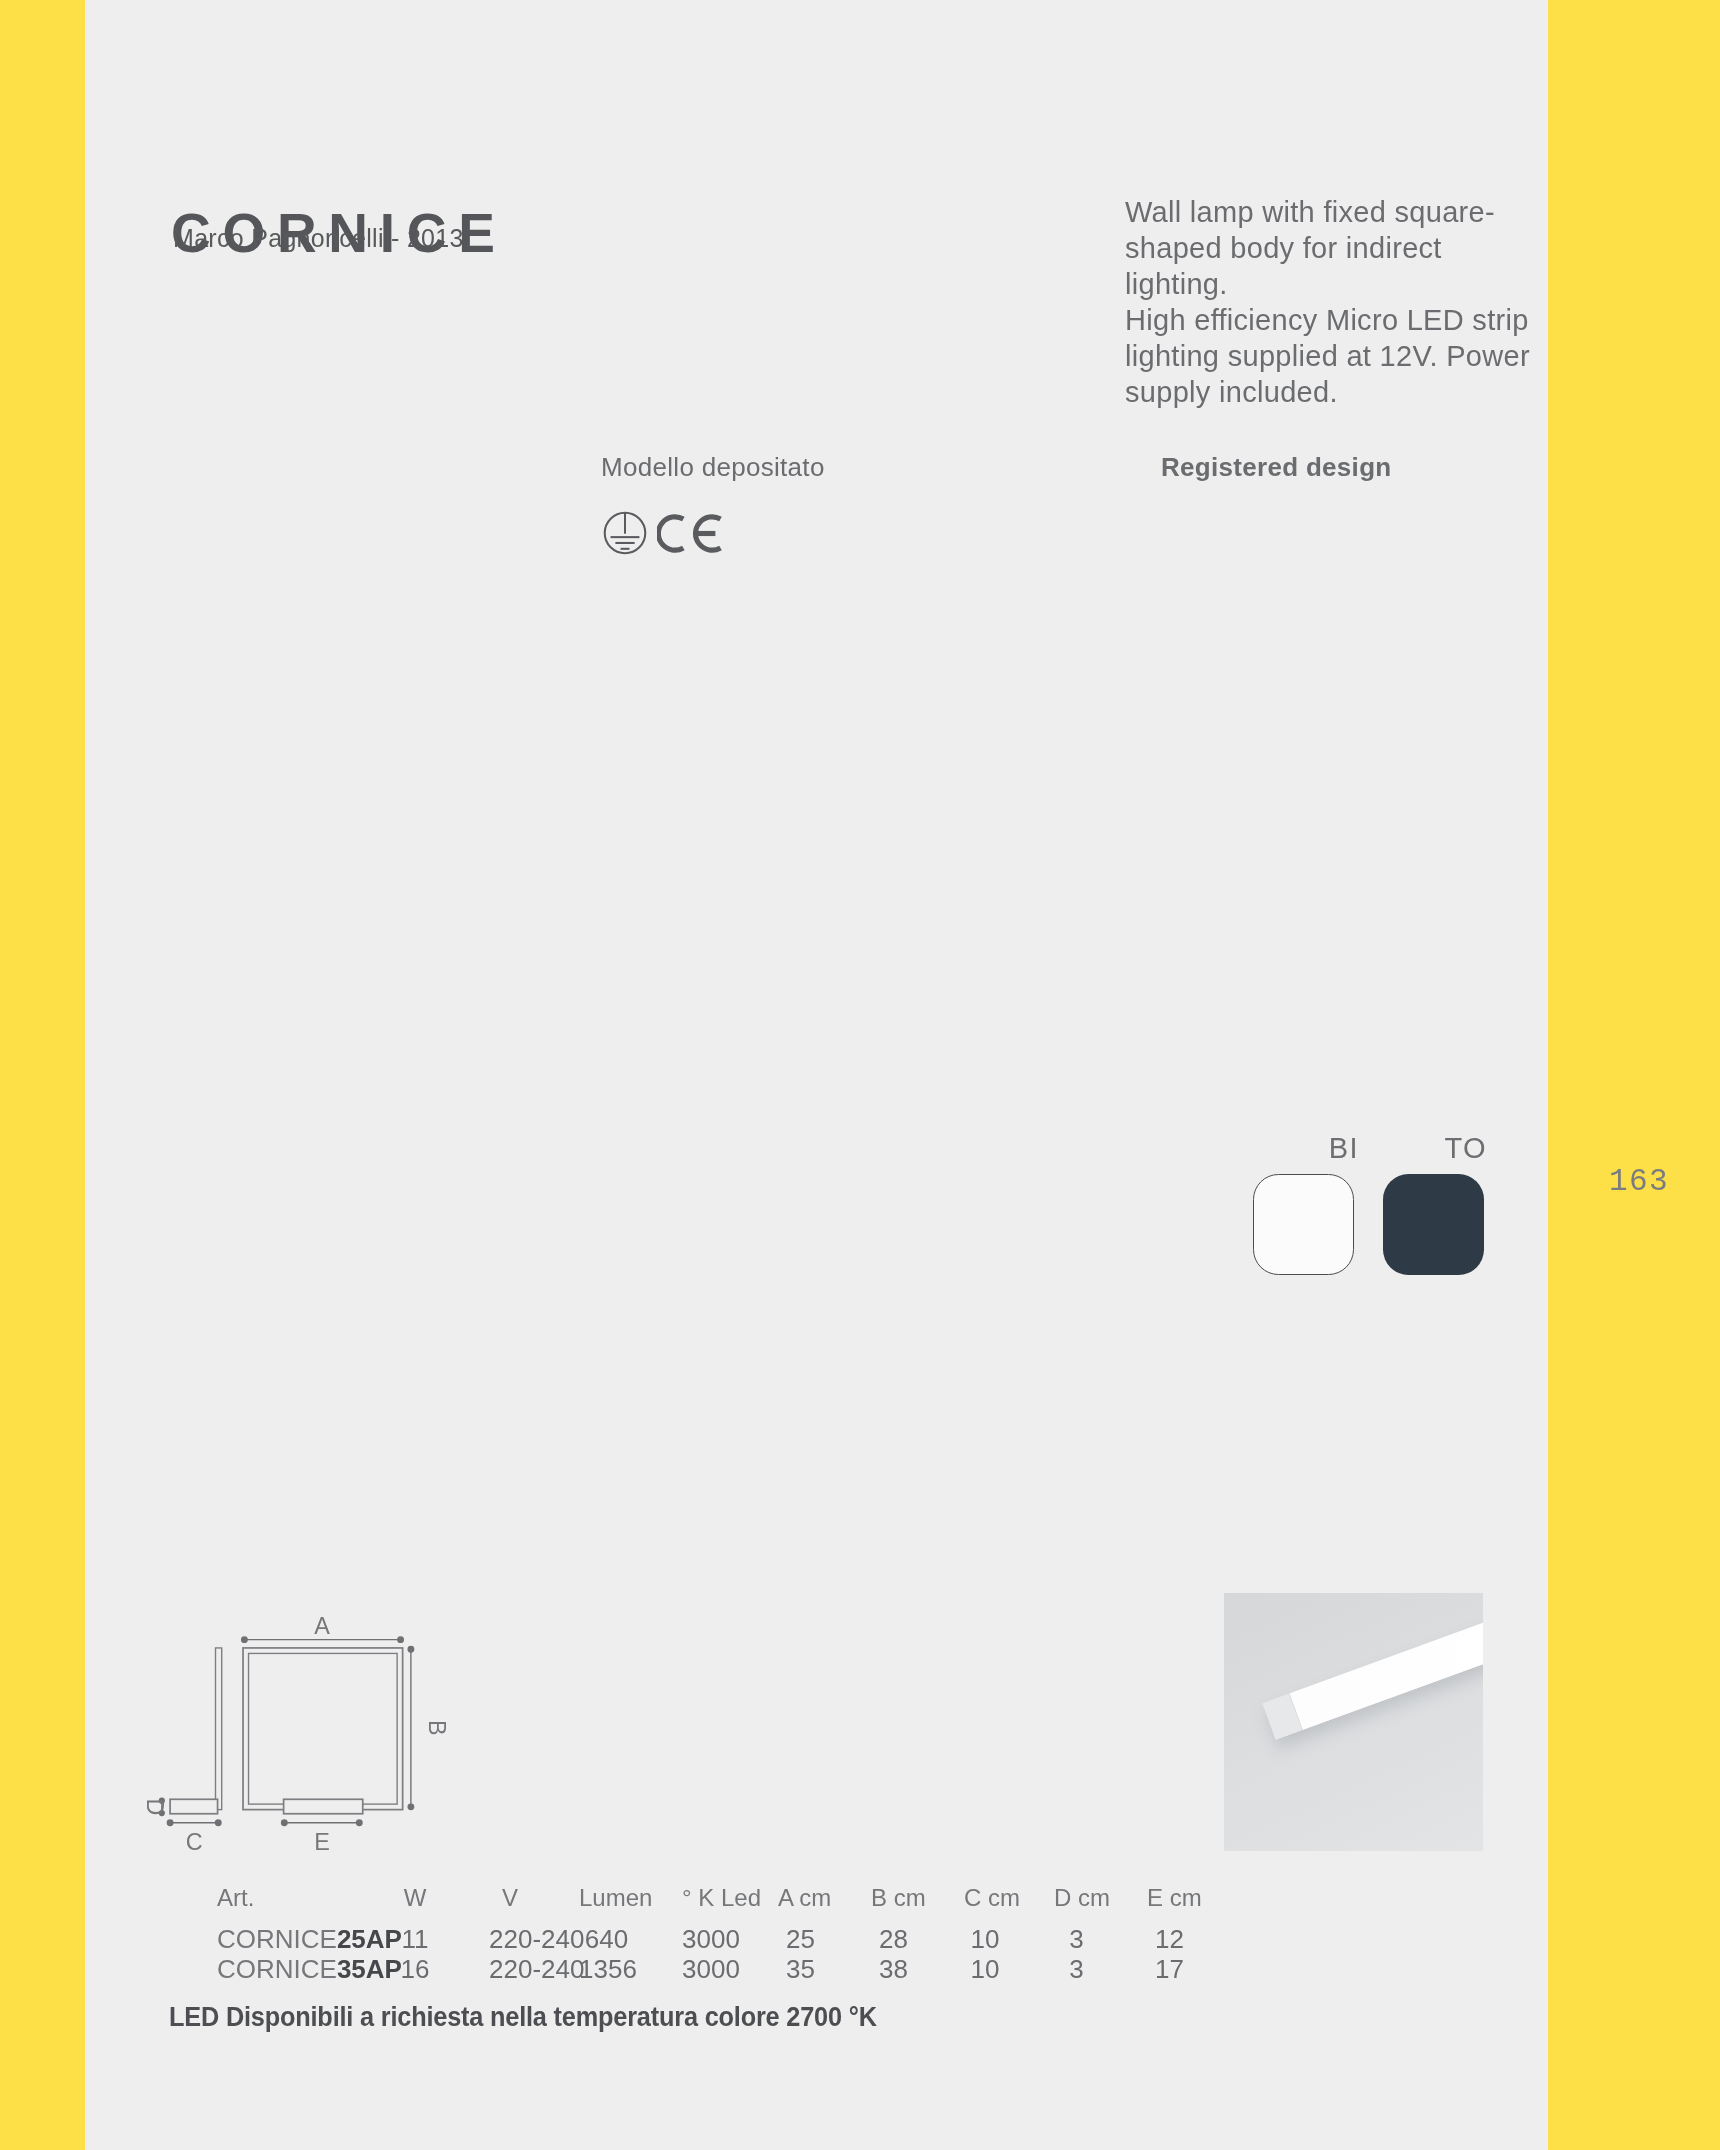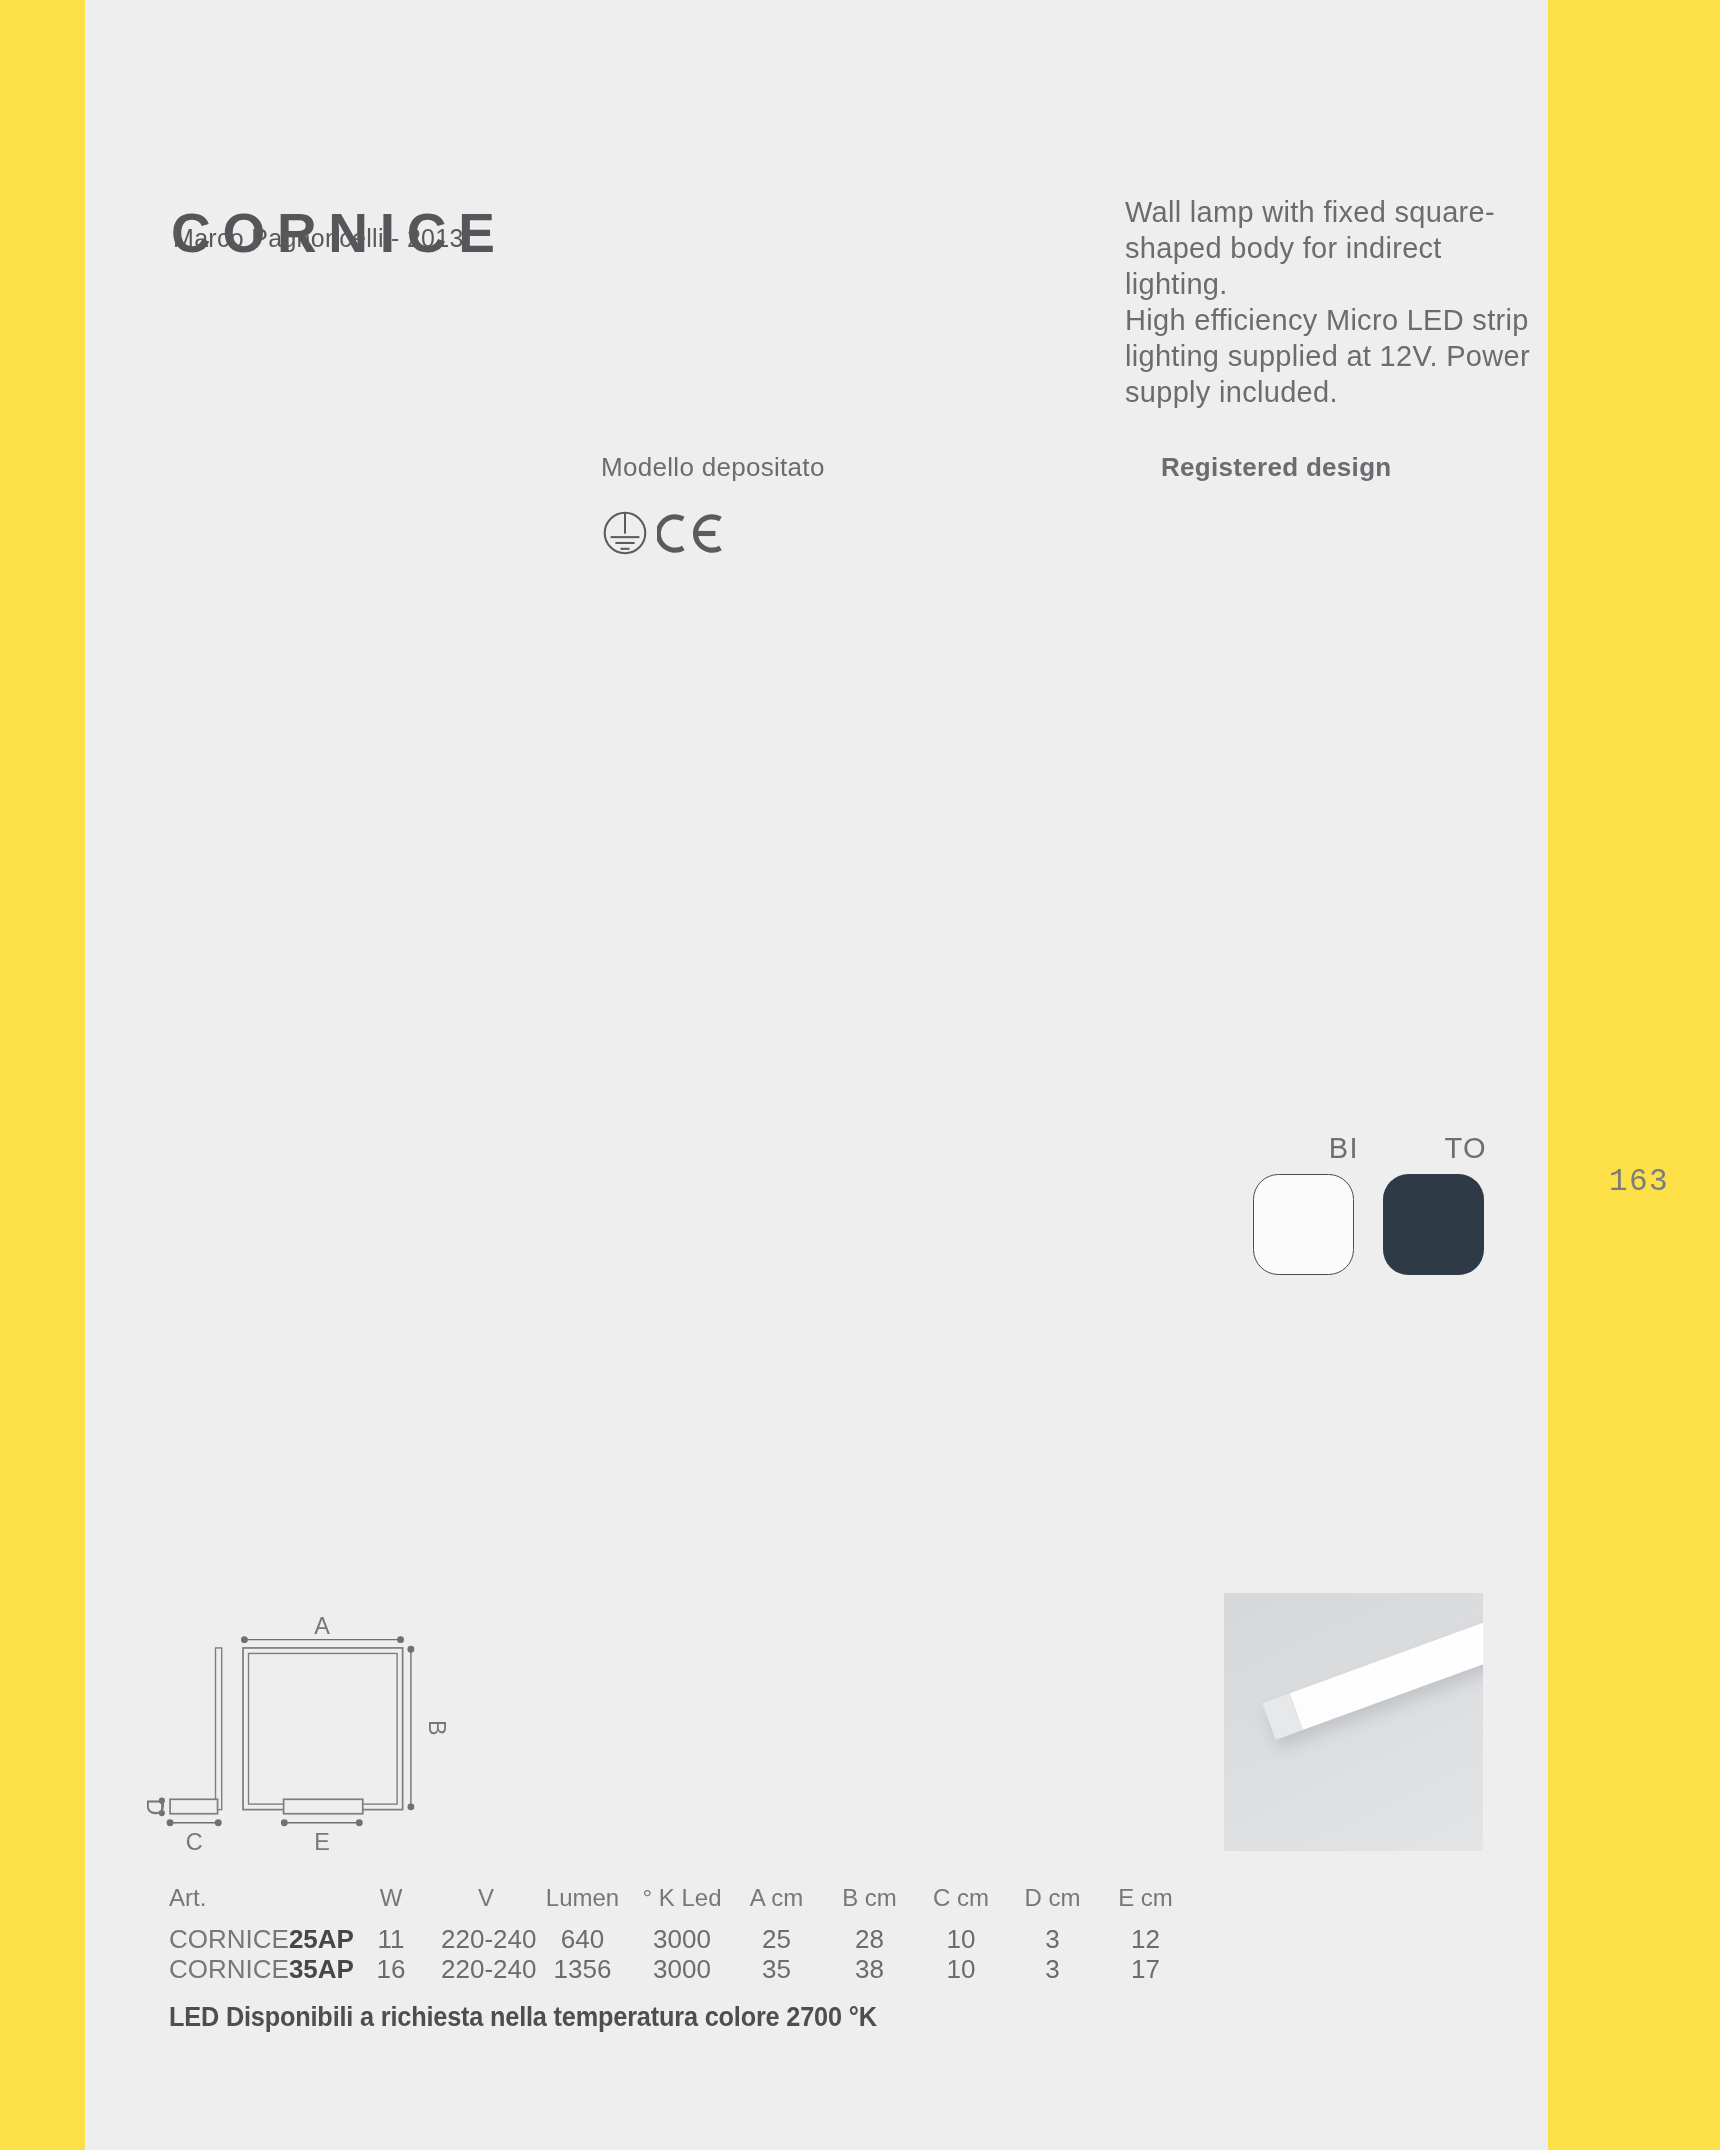"Art." .grid > span { margin-left: none -> 48px }
